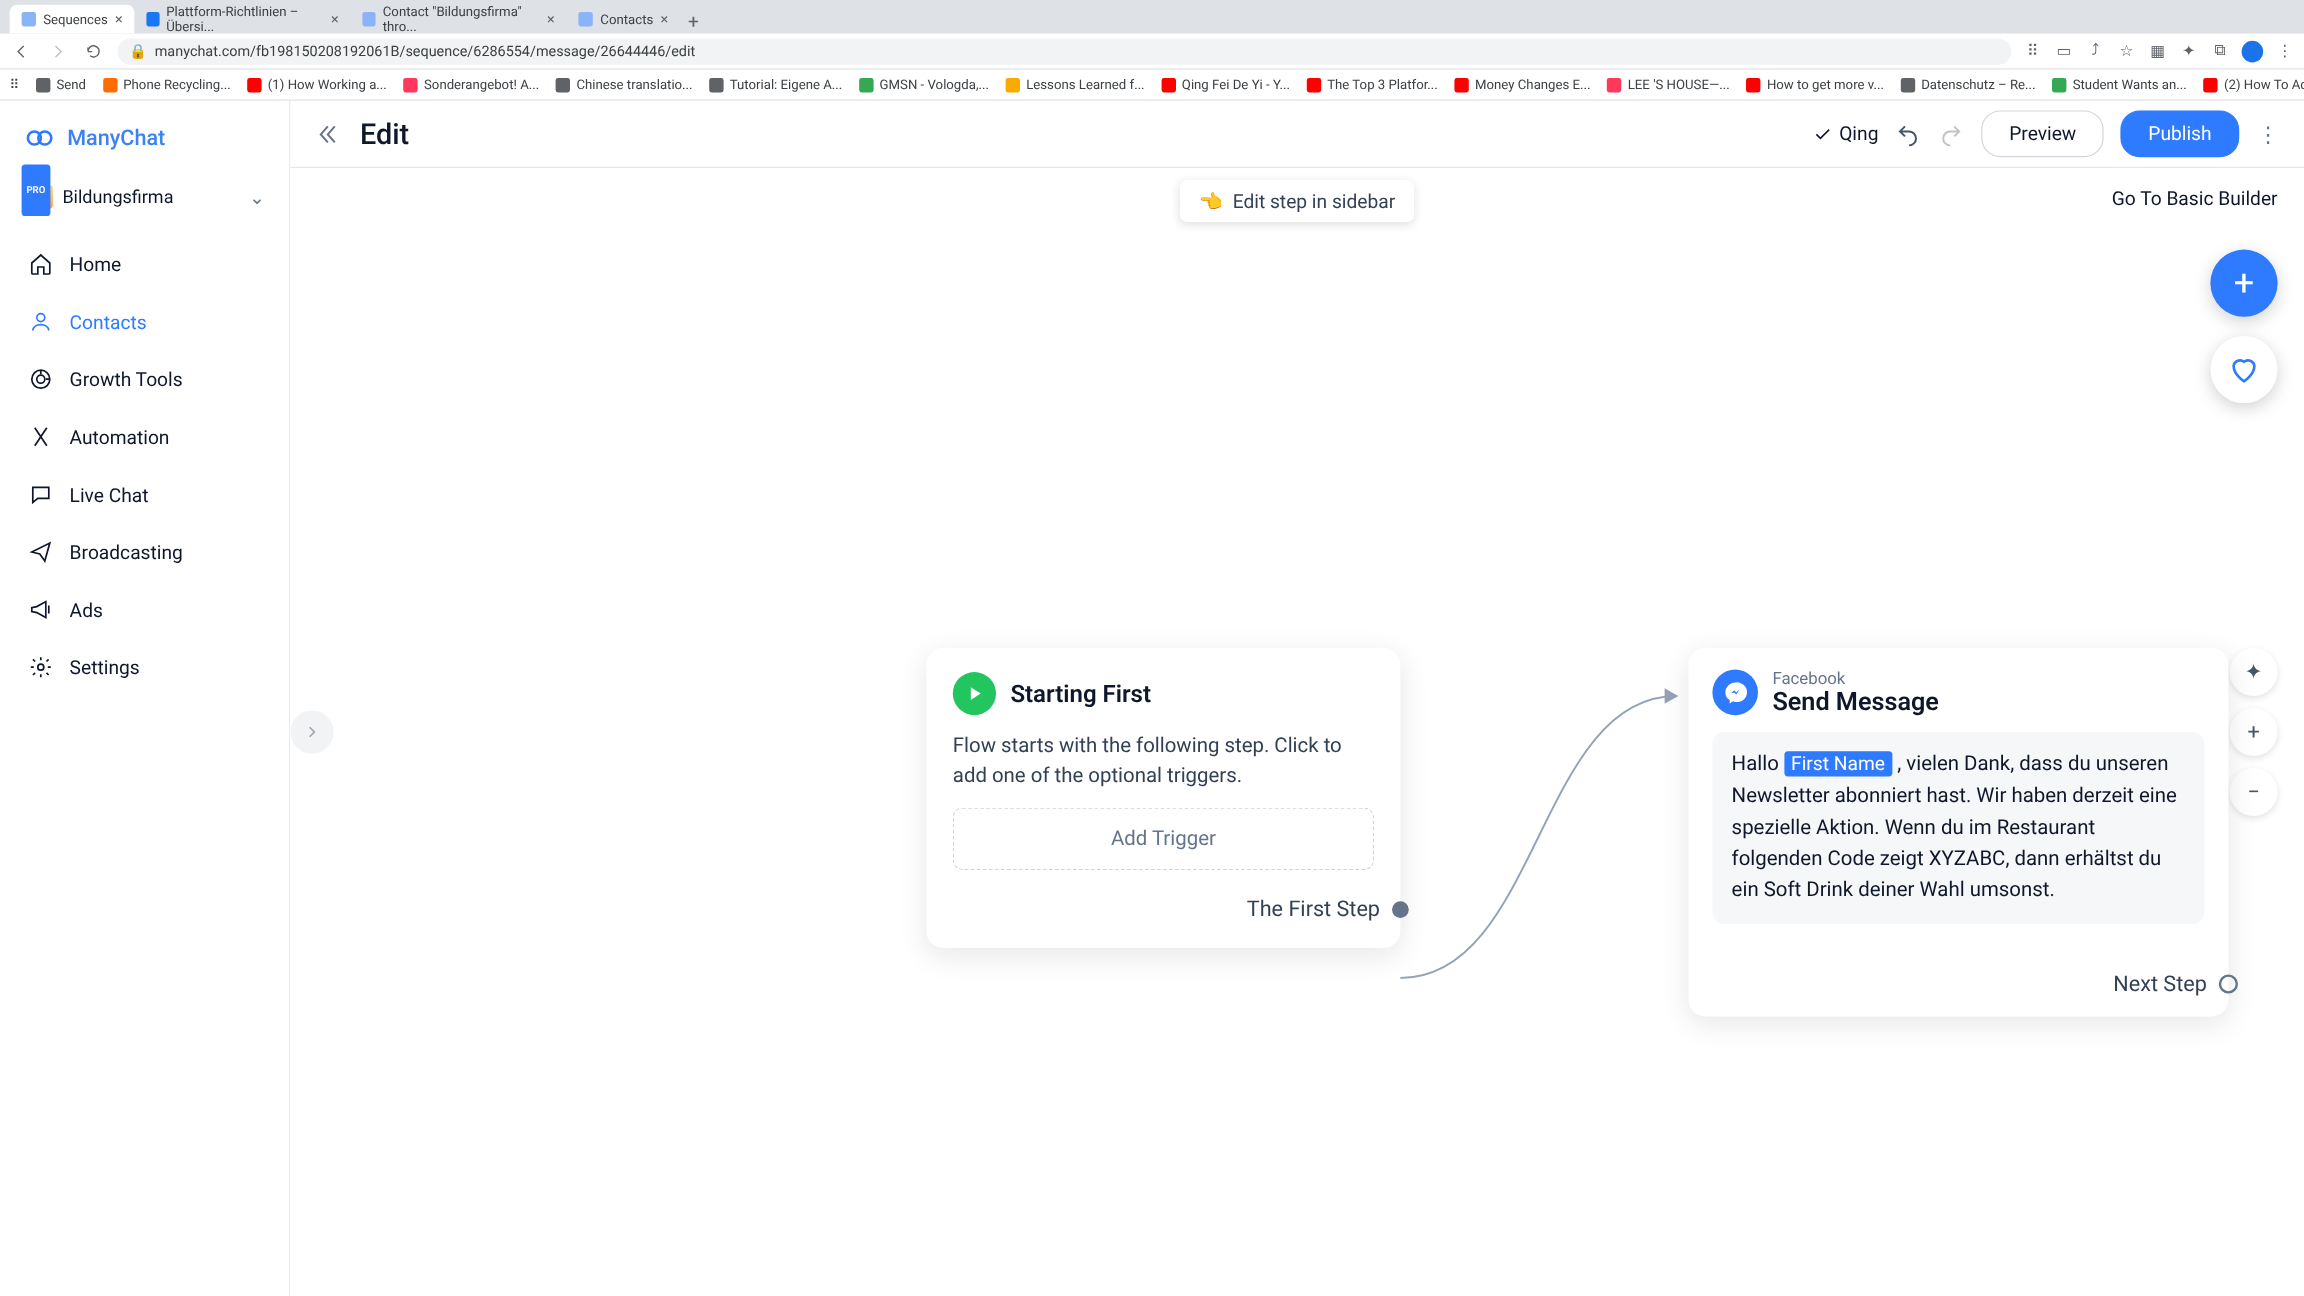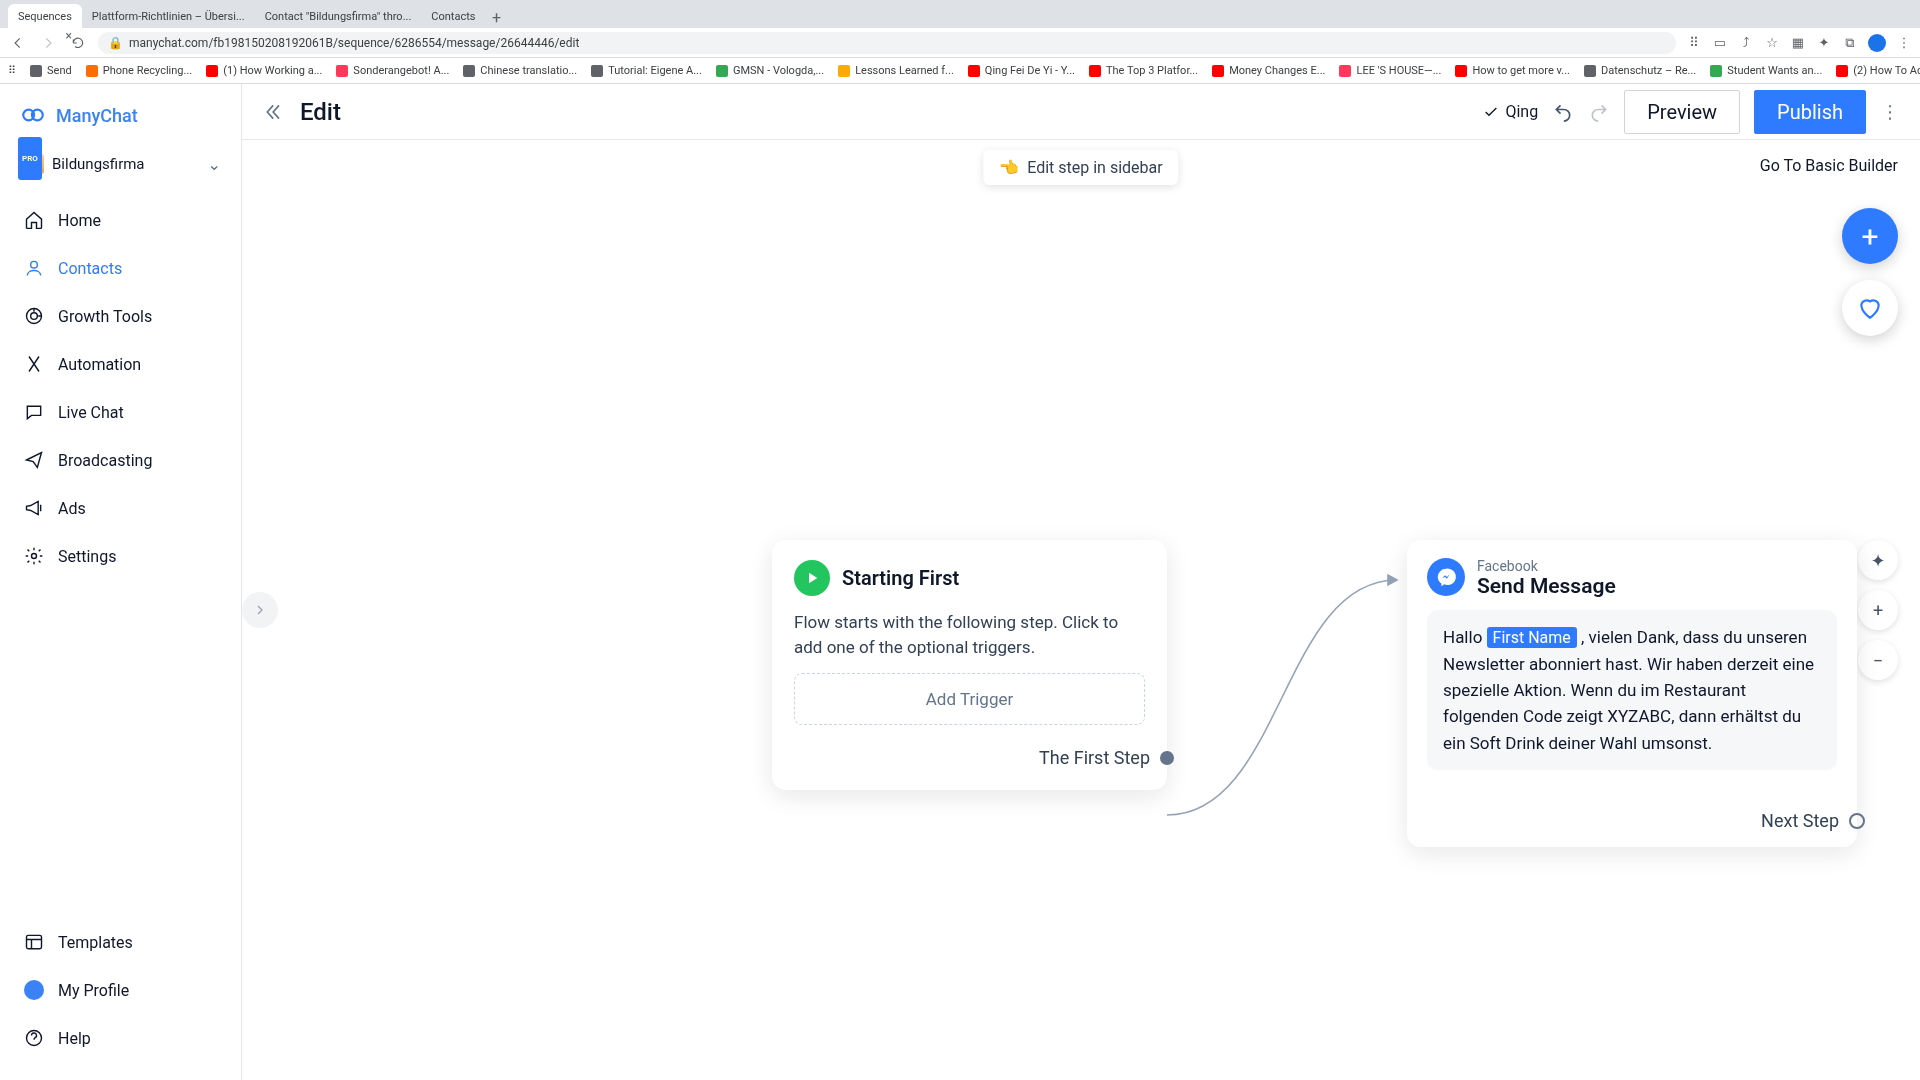"Sequences" .tab { flex-direction: column -> none }
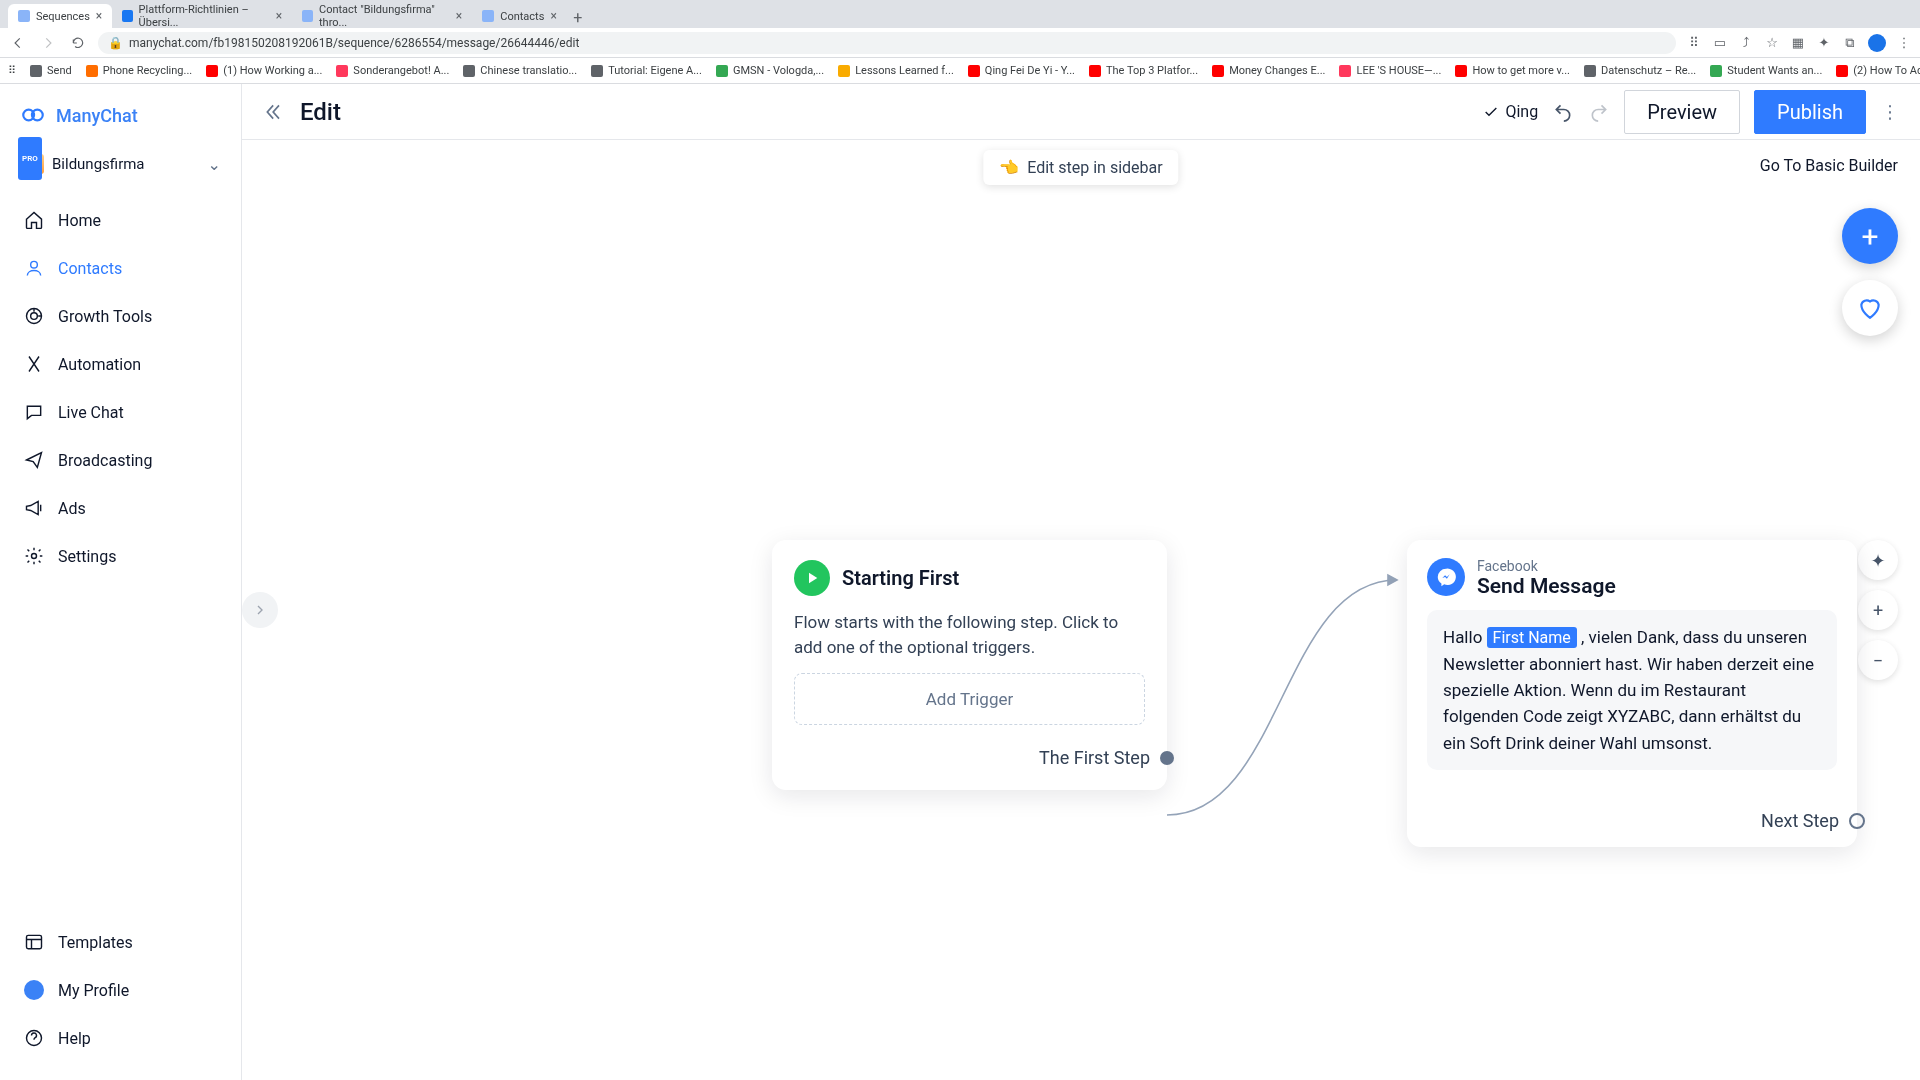"Preview" .btn { border-radius: 2px -> 16px; font-size: 20px -> 16px }
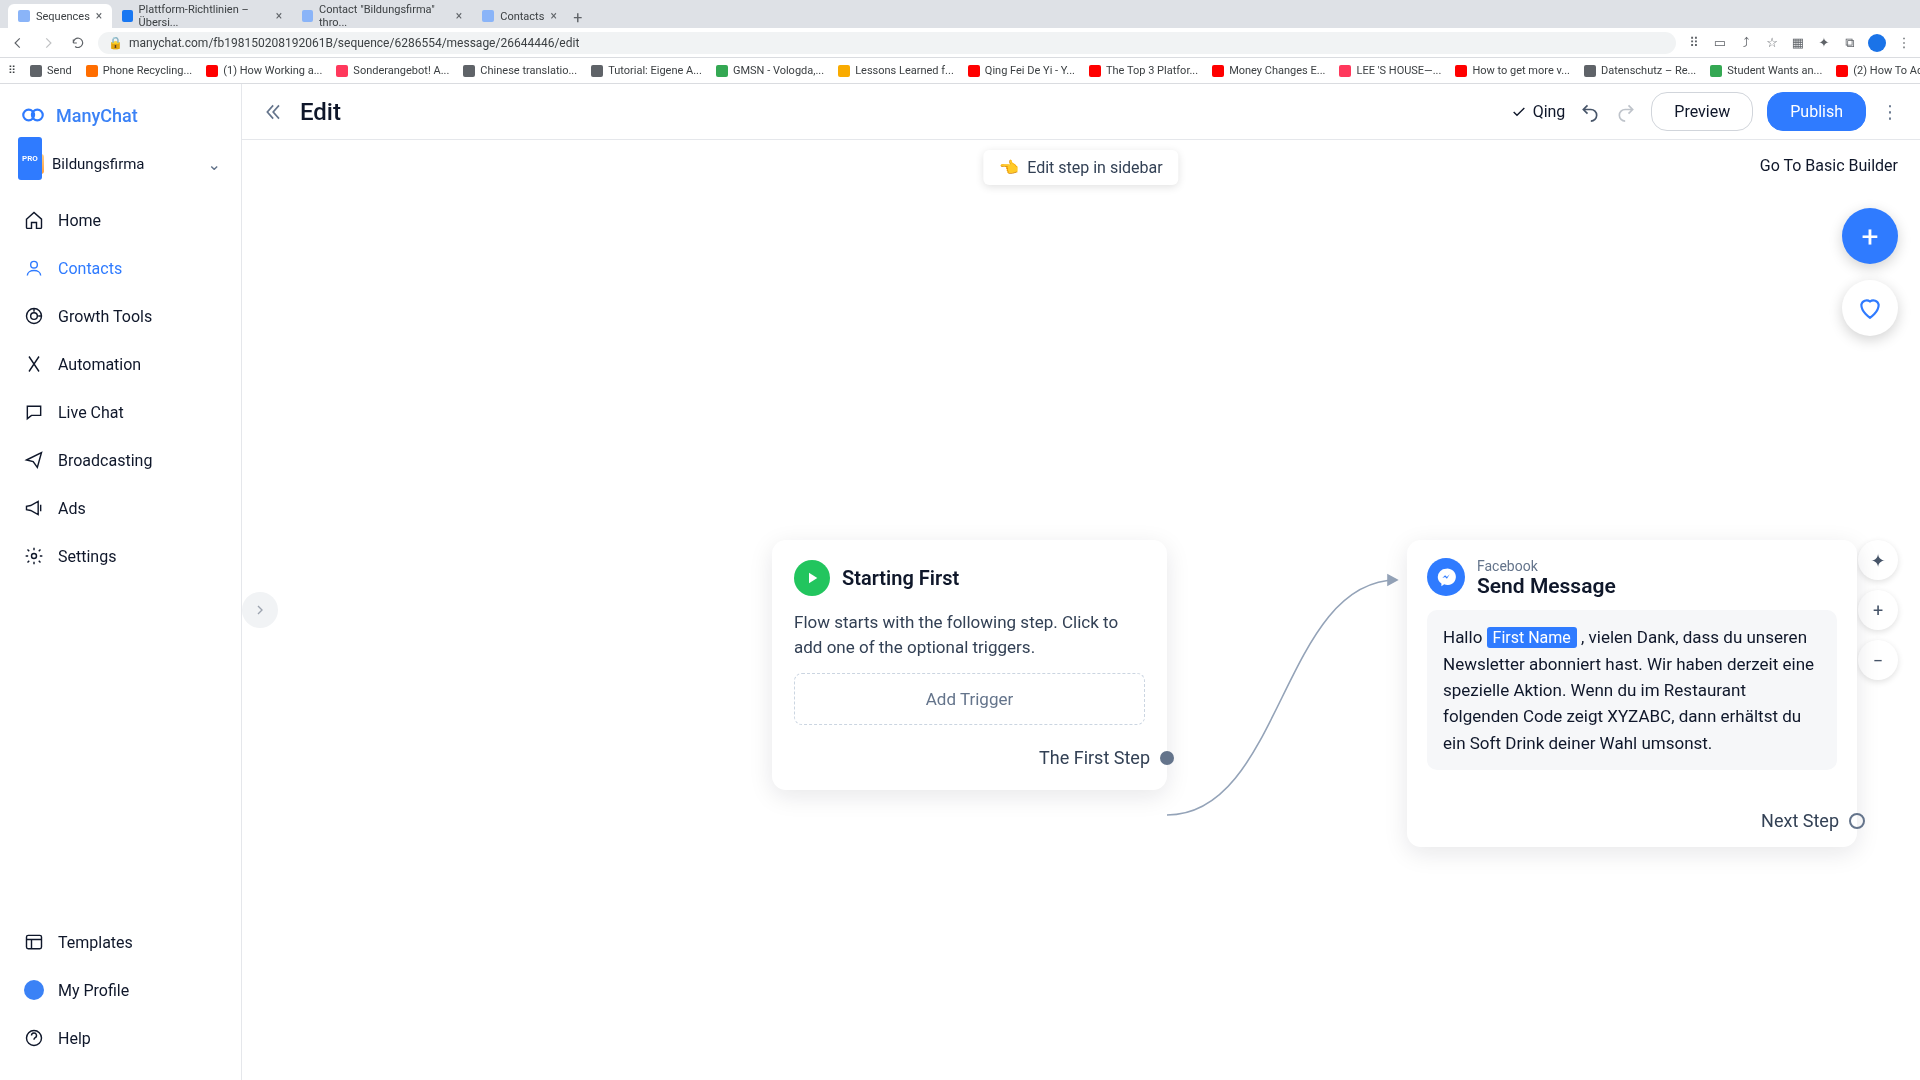"Templates" div.sidebar-bottom { html: <div> <div> <span> <svg> <rect></rect> <path></path> </svg> </span> <span>Templates</span> </div> <div> <span></span> <span>My Profile</span> </div> <div> <span> <svg> <circle></circle> <path></path> </svg> </span> <span>Help</span> </div> </div> -> none }
